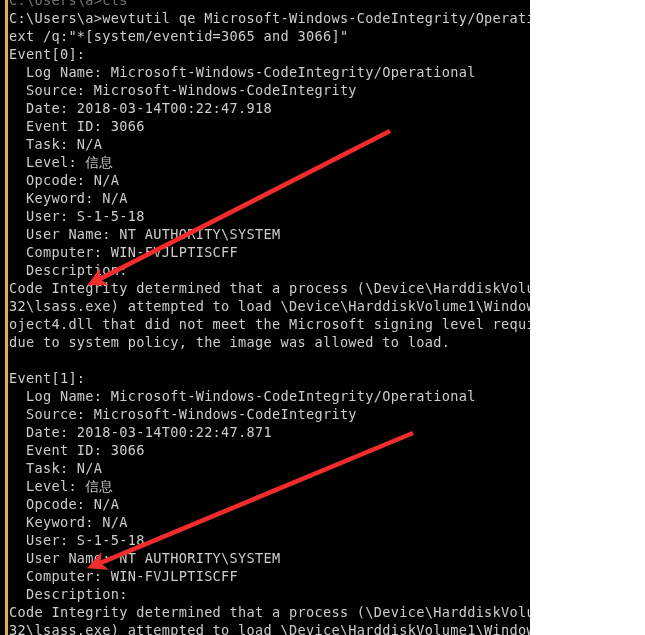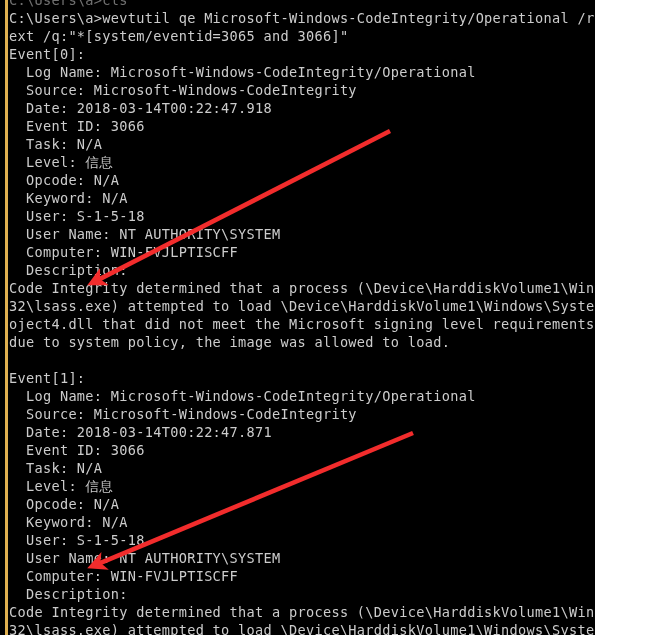"C:\Users\a>cls" #console-surface { width: 595px -> 530px }
